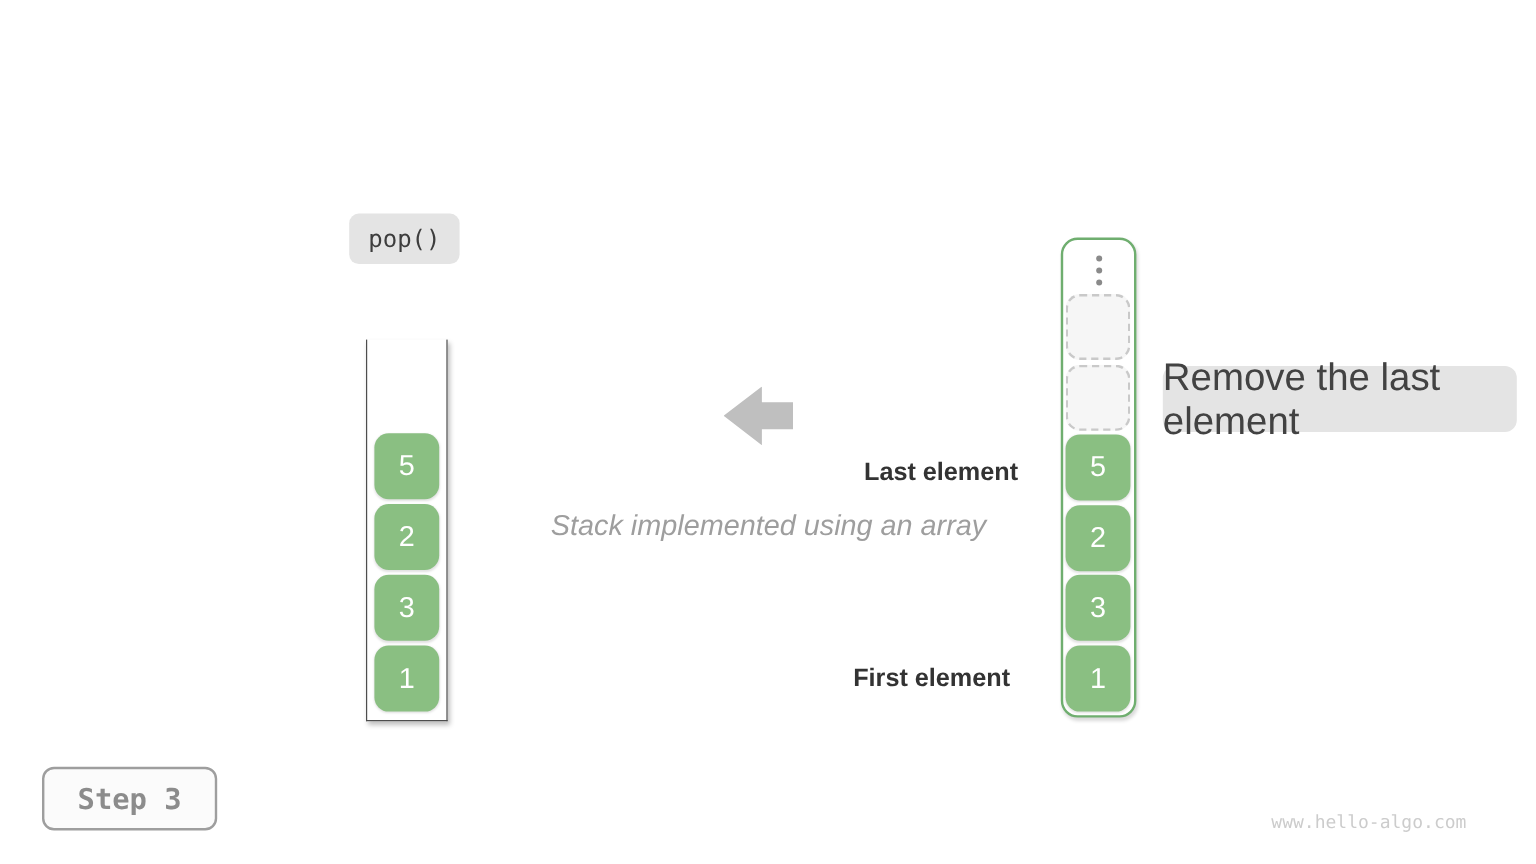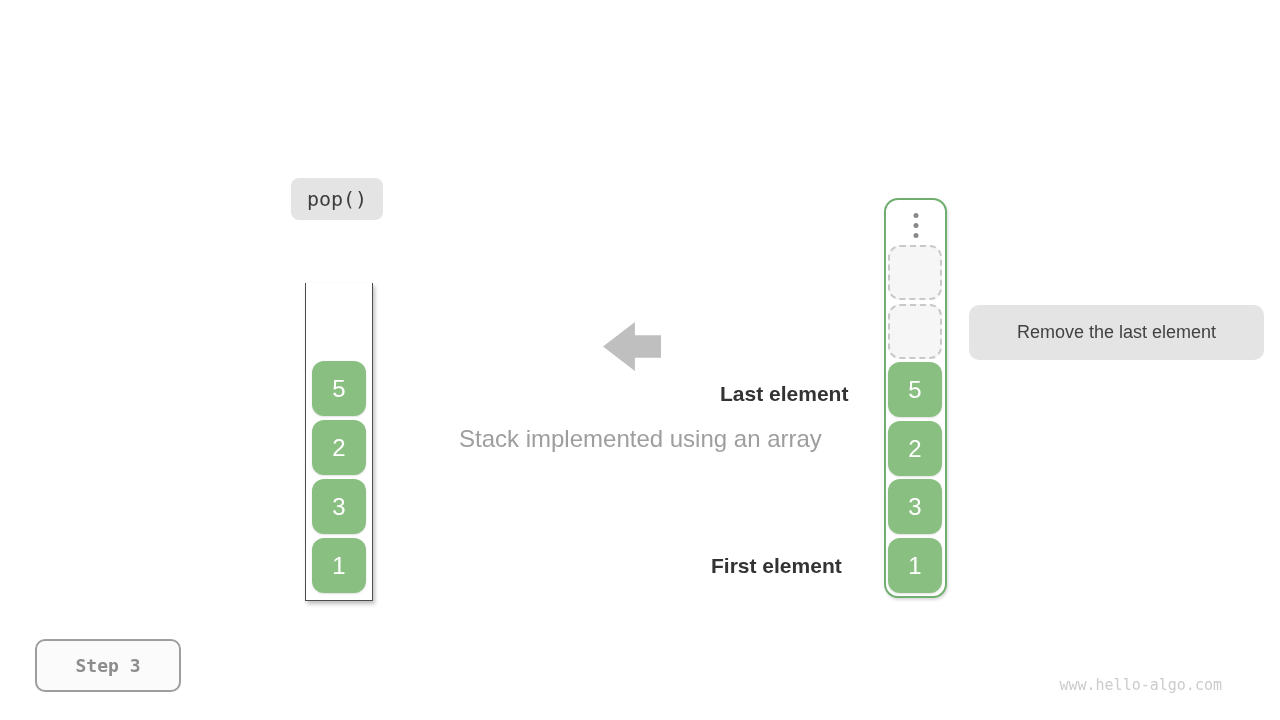"Remove the last element" .remove-badge { font-size: 18px -> 32px }
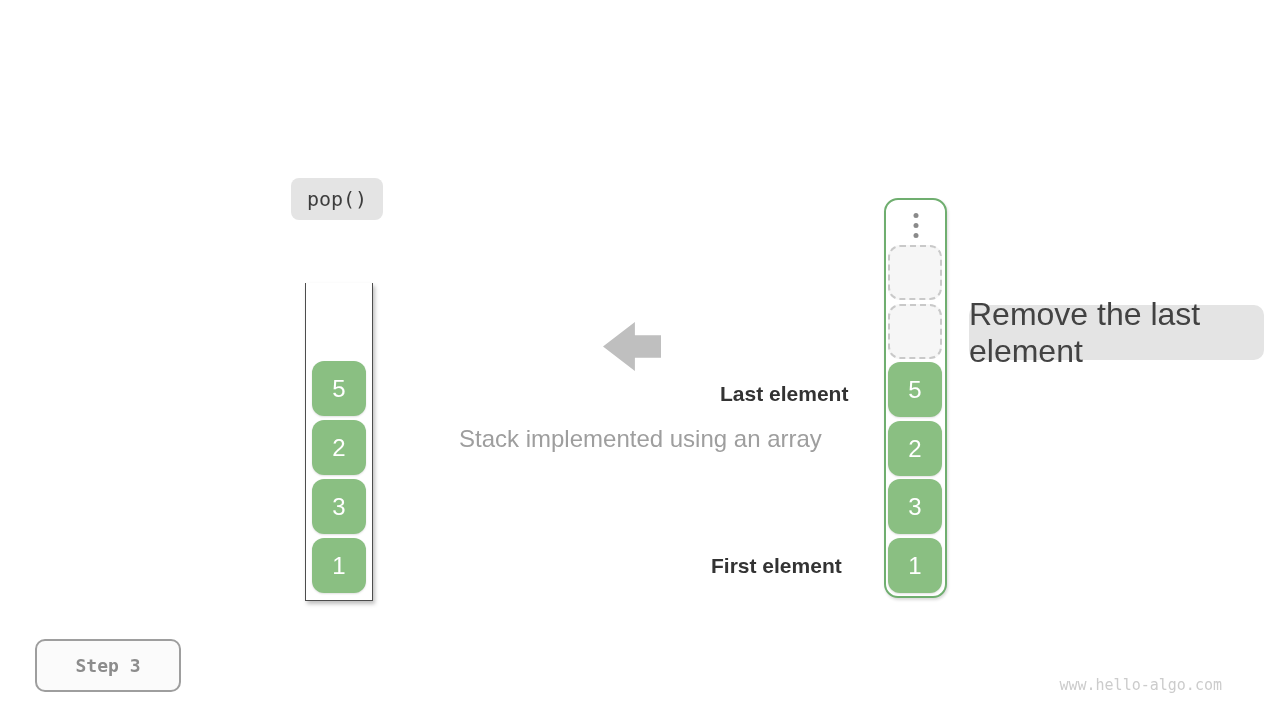"Stack implemented using an array" .caption { font-style: none -> italic }
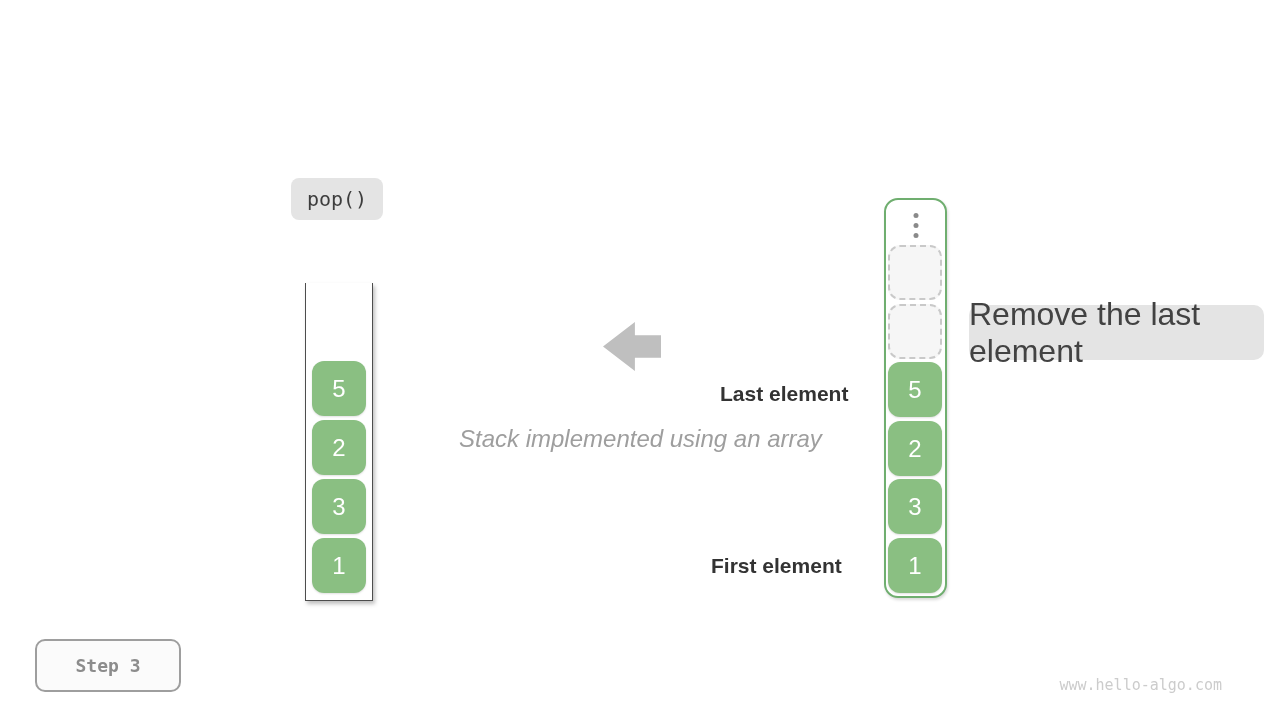"Step 3" .step-badge { font-size: 18px -> 24px }
